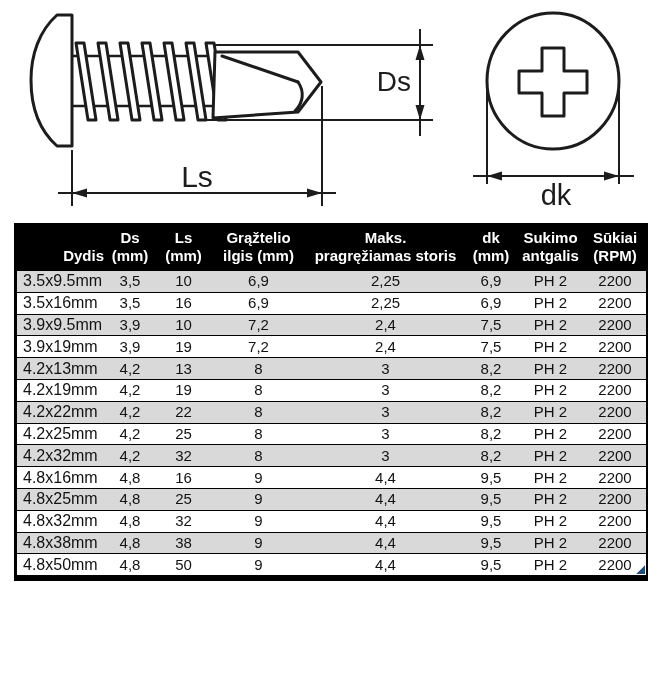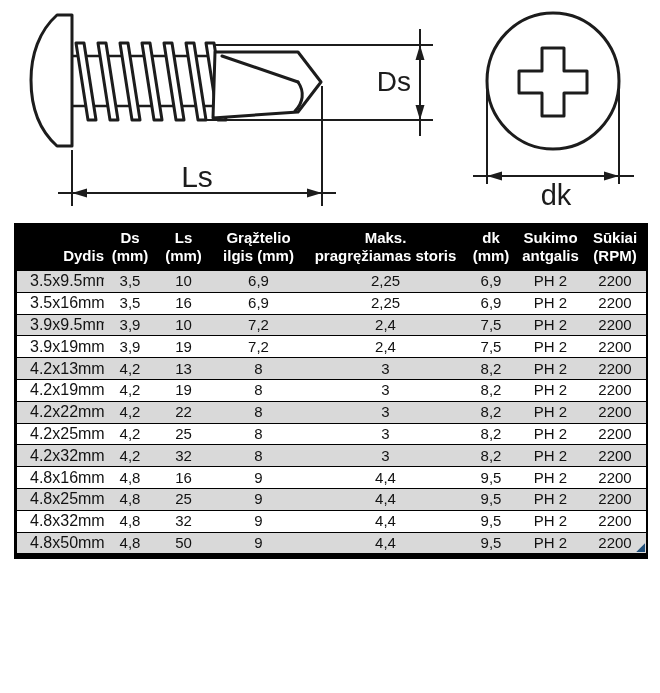"3.5x9.5mm" tbody td:first-child { padding-left: 13px -> 6px }
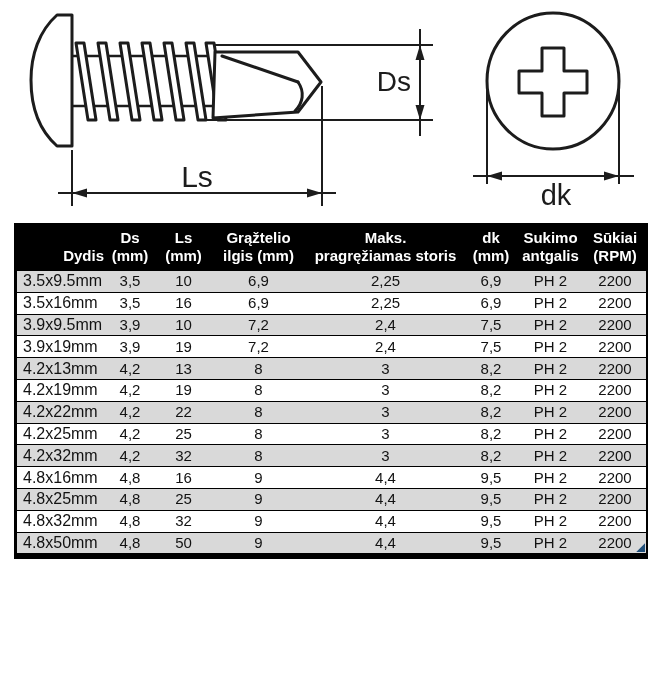"4.8x38mm" tr { html: none -> <tr> <td>4.8x38mm</td> <td>4,8</td> <td>38</td> <td>9</td> <td>4,4</td> <td>9,5</td> <td>PH 2</td> <td>2200</td> </tr> }
